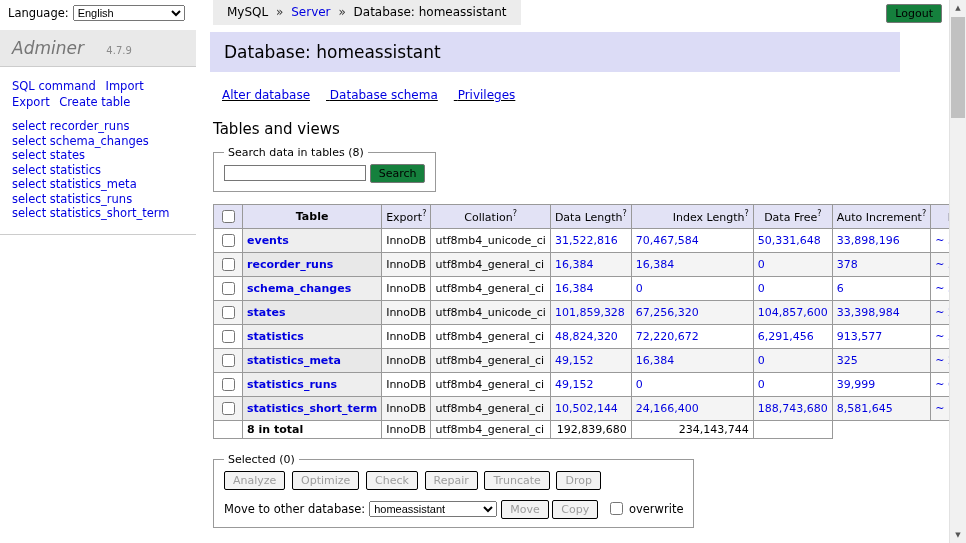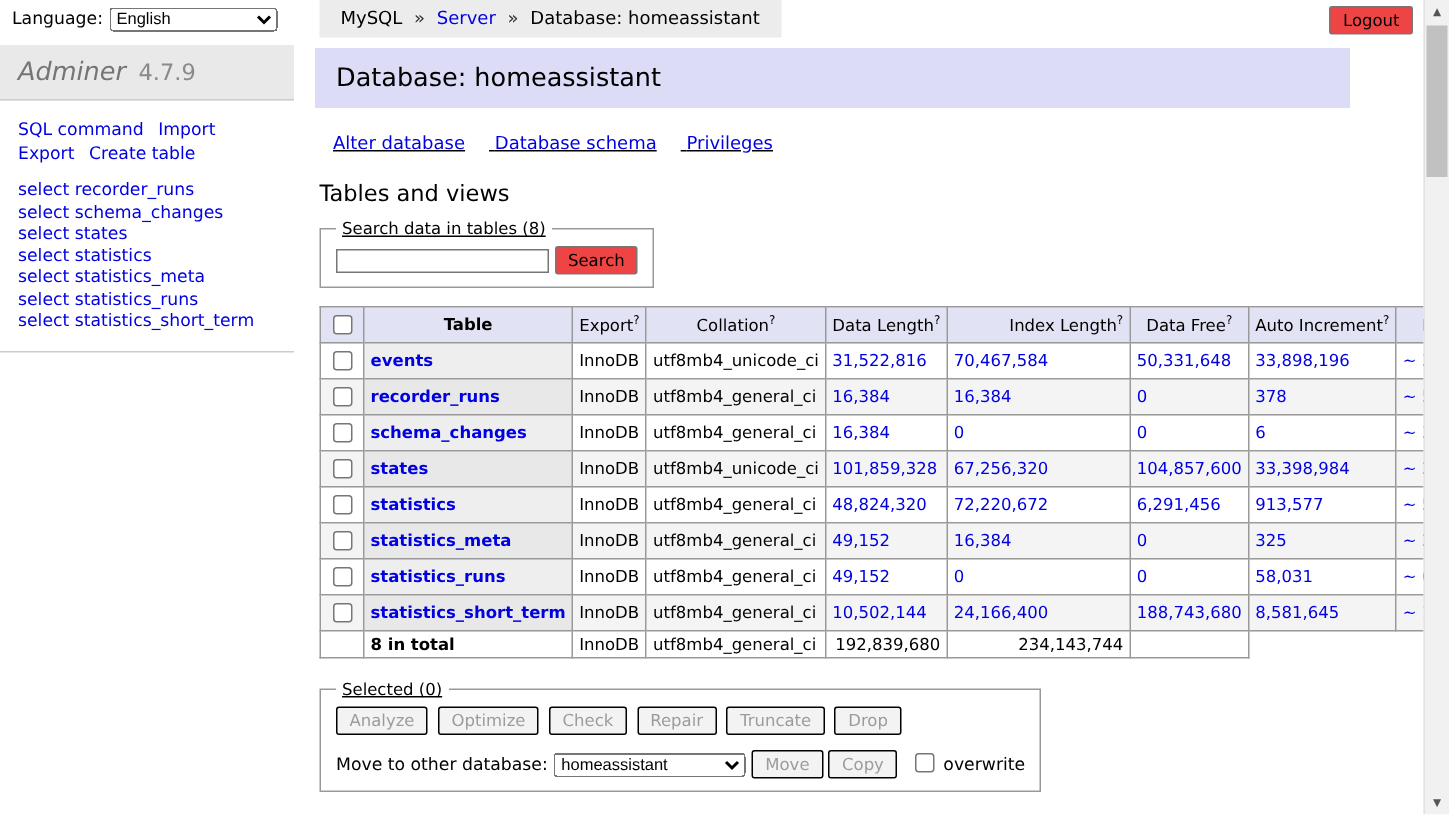"Logout" button, .btn { background: #ef4444 -> #15803d }
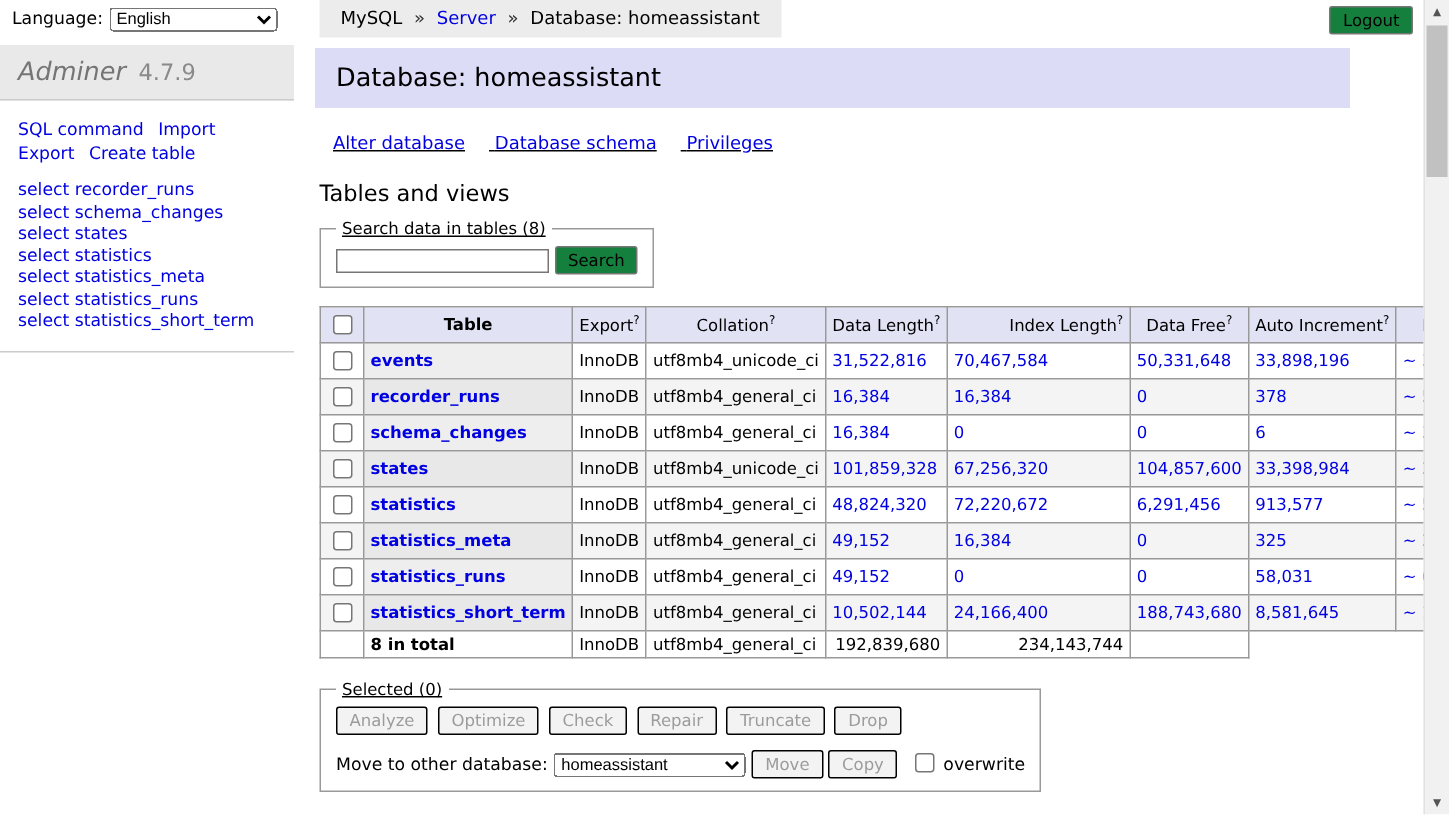"4.7.9" .sidebar h1 .version { font-size: 15px -> 10px; margin-left: 3px -> 17px }
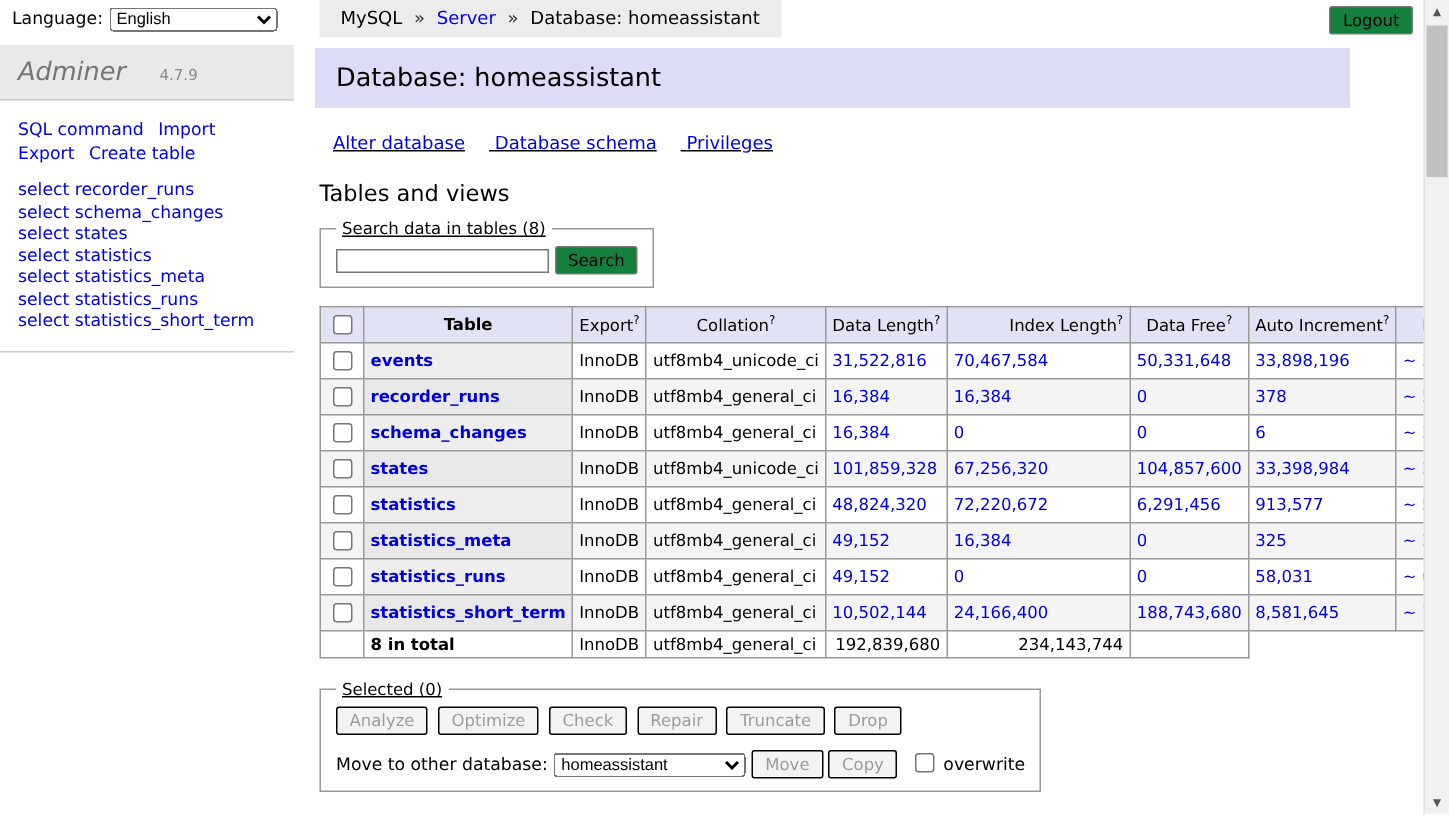"Search data in tables (8)" legend { text-decoration: underline -> none }
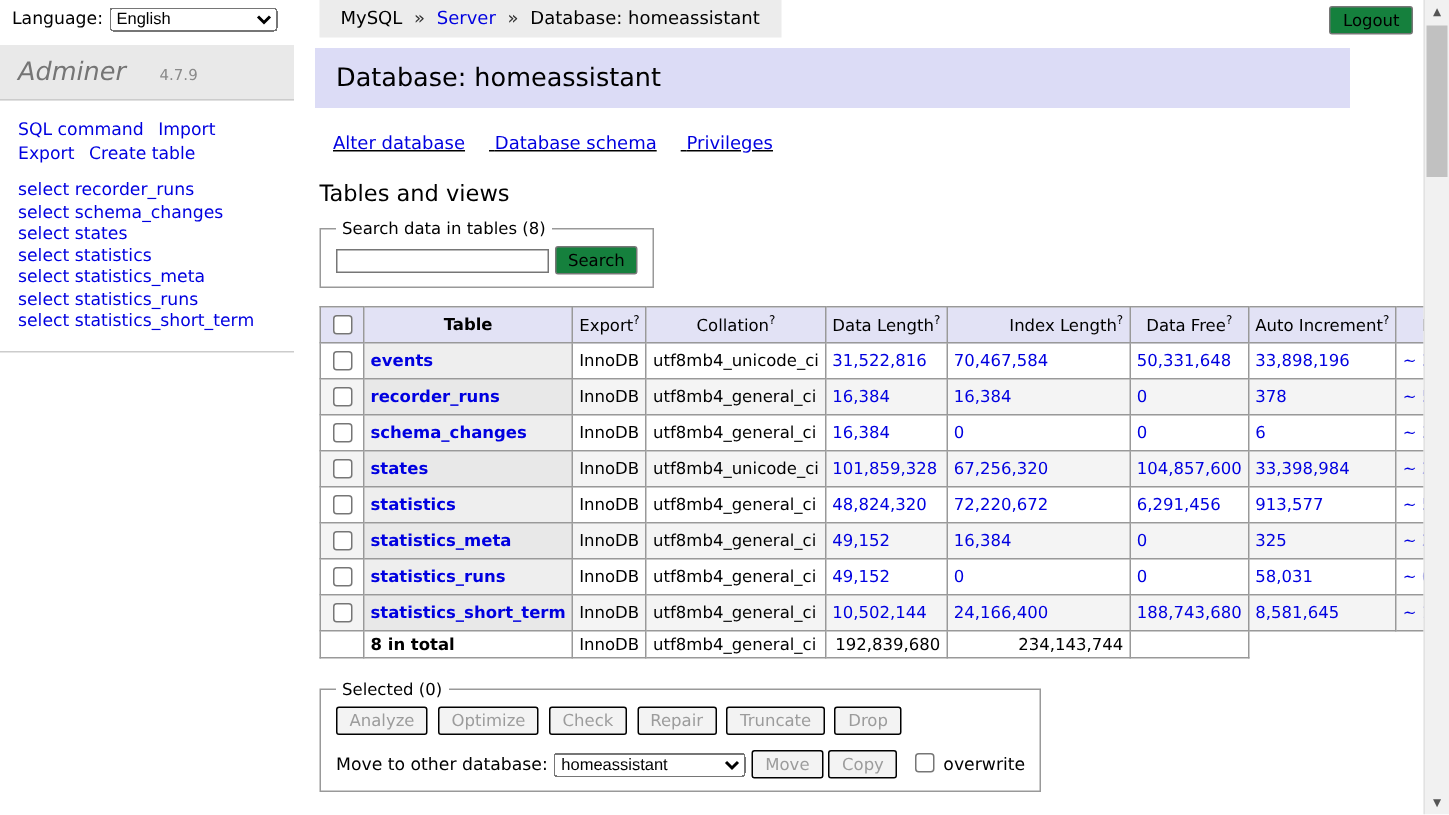"58,031" a.num-link { text: 58,031 -> 39,999 }
